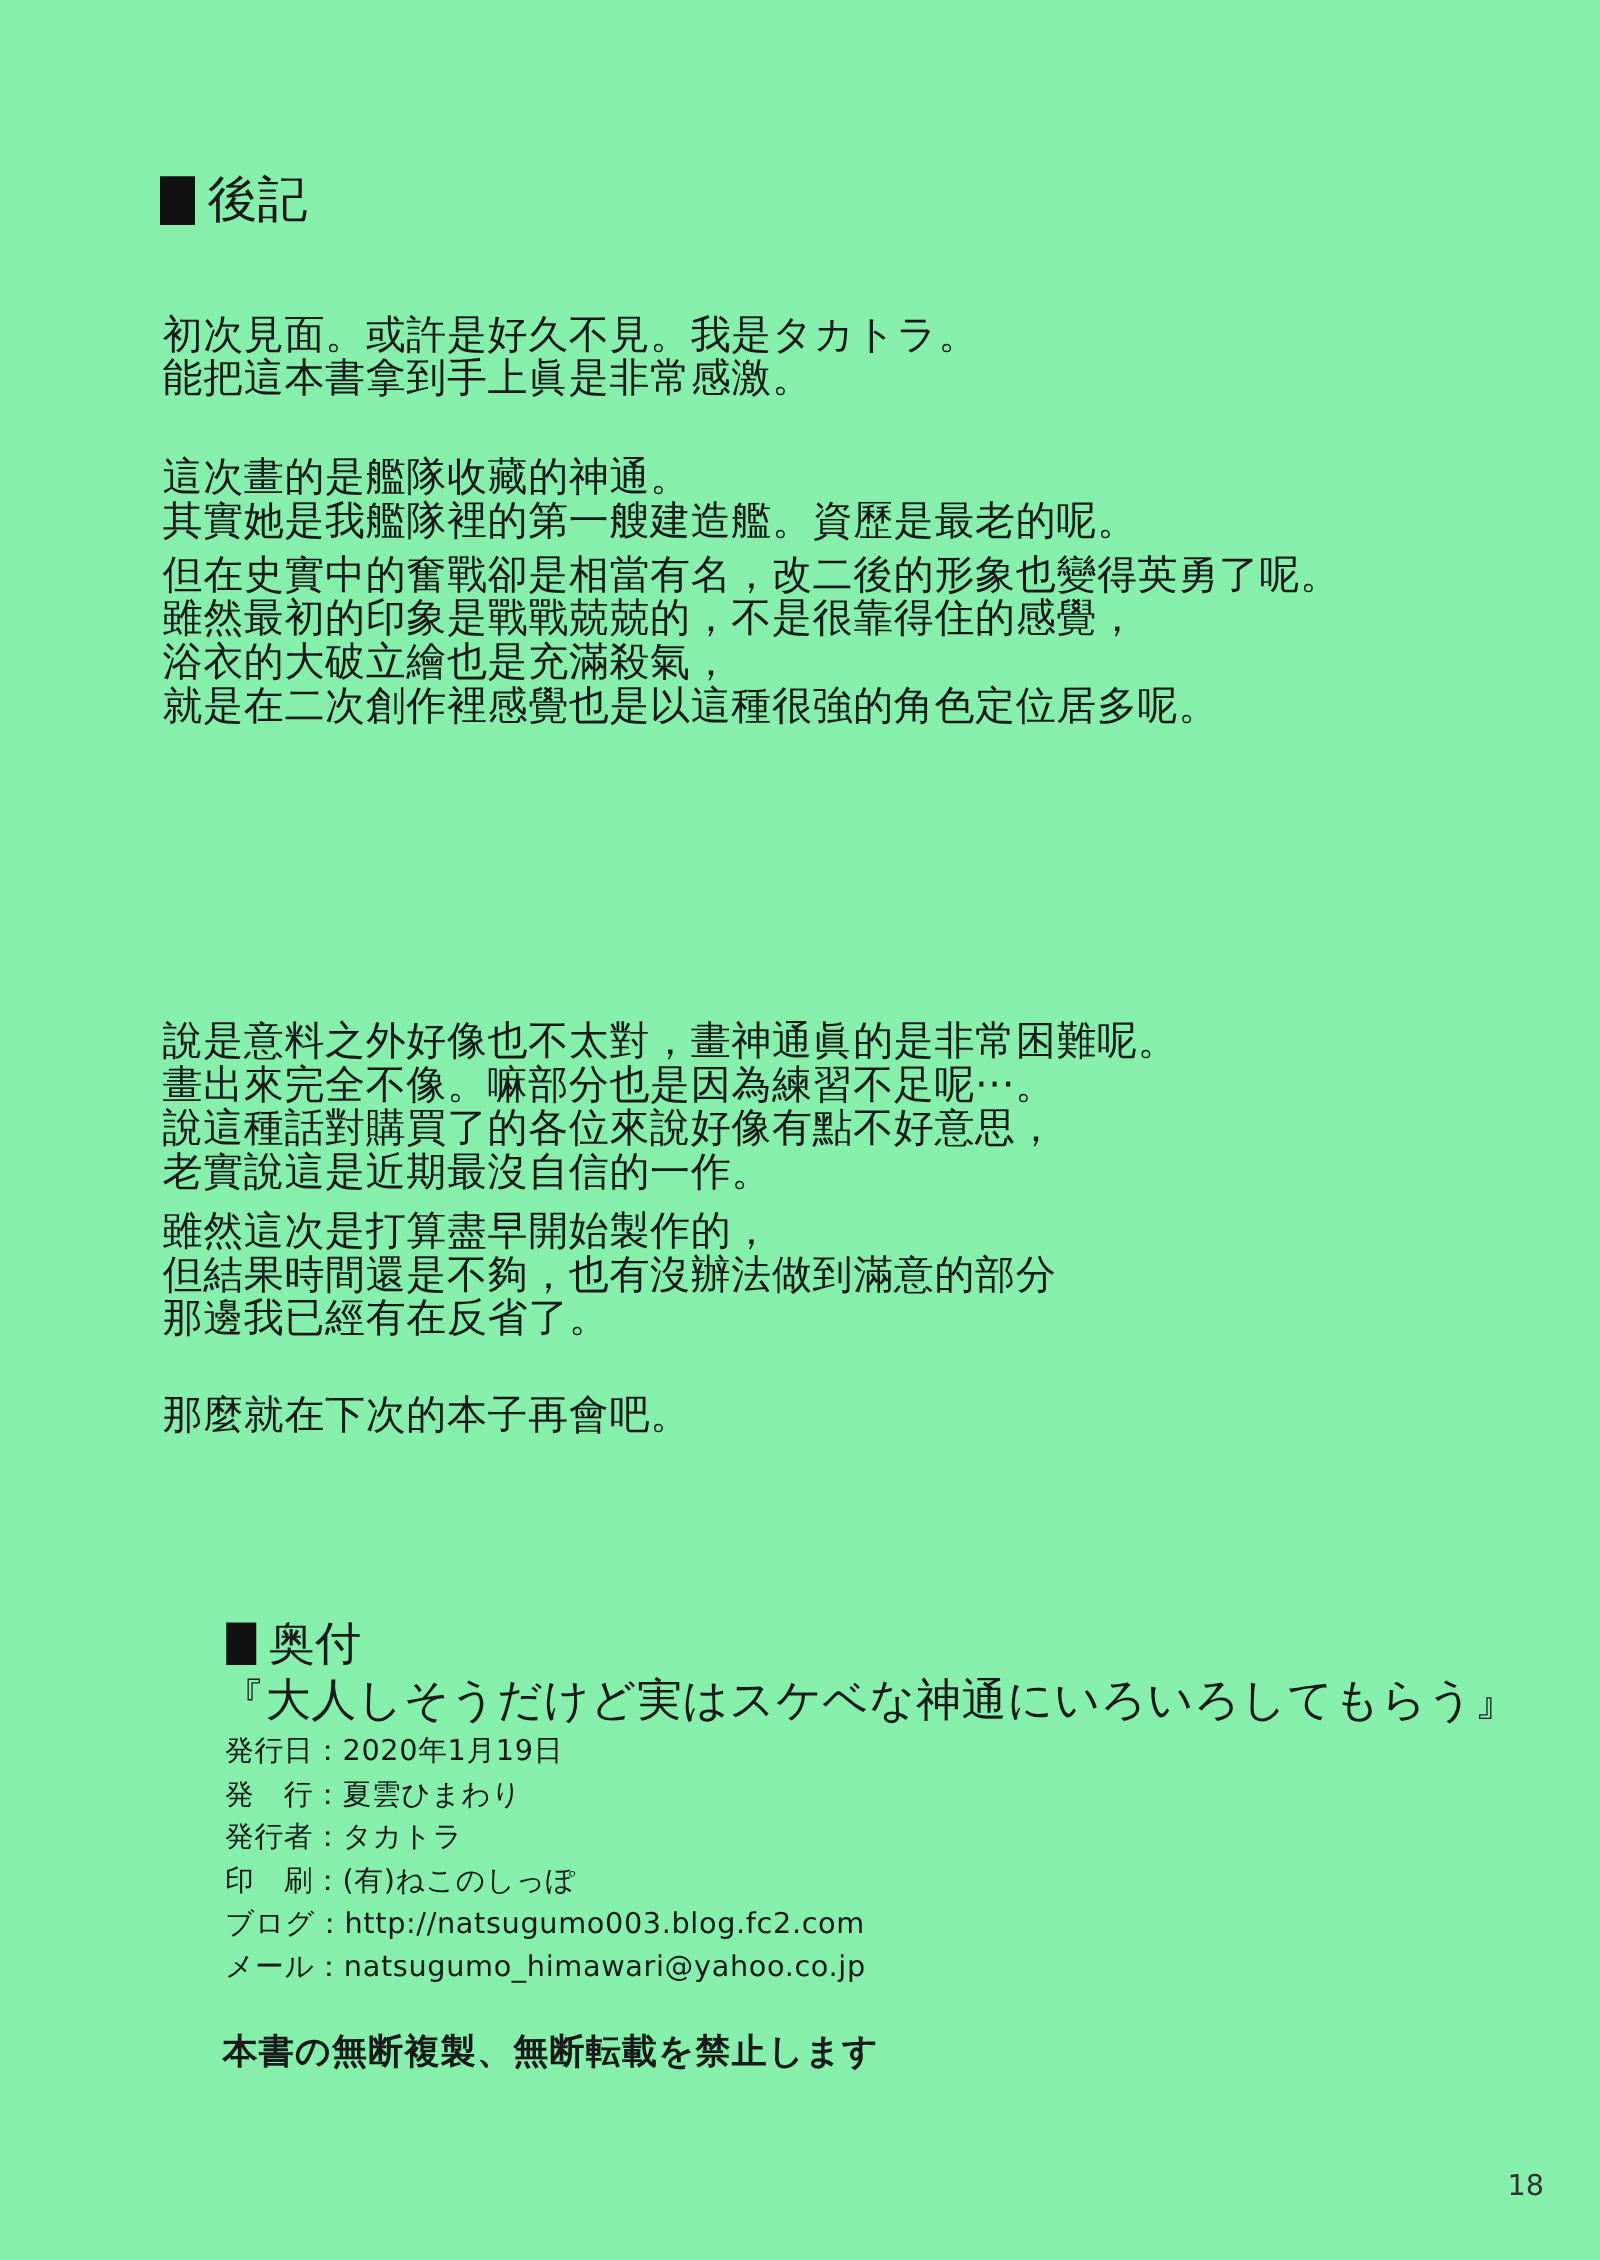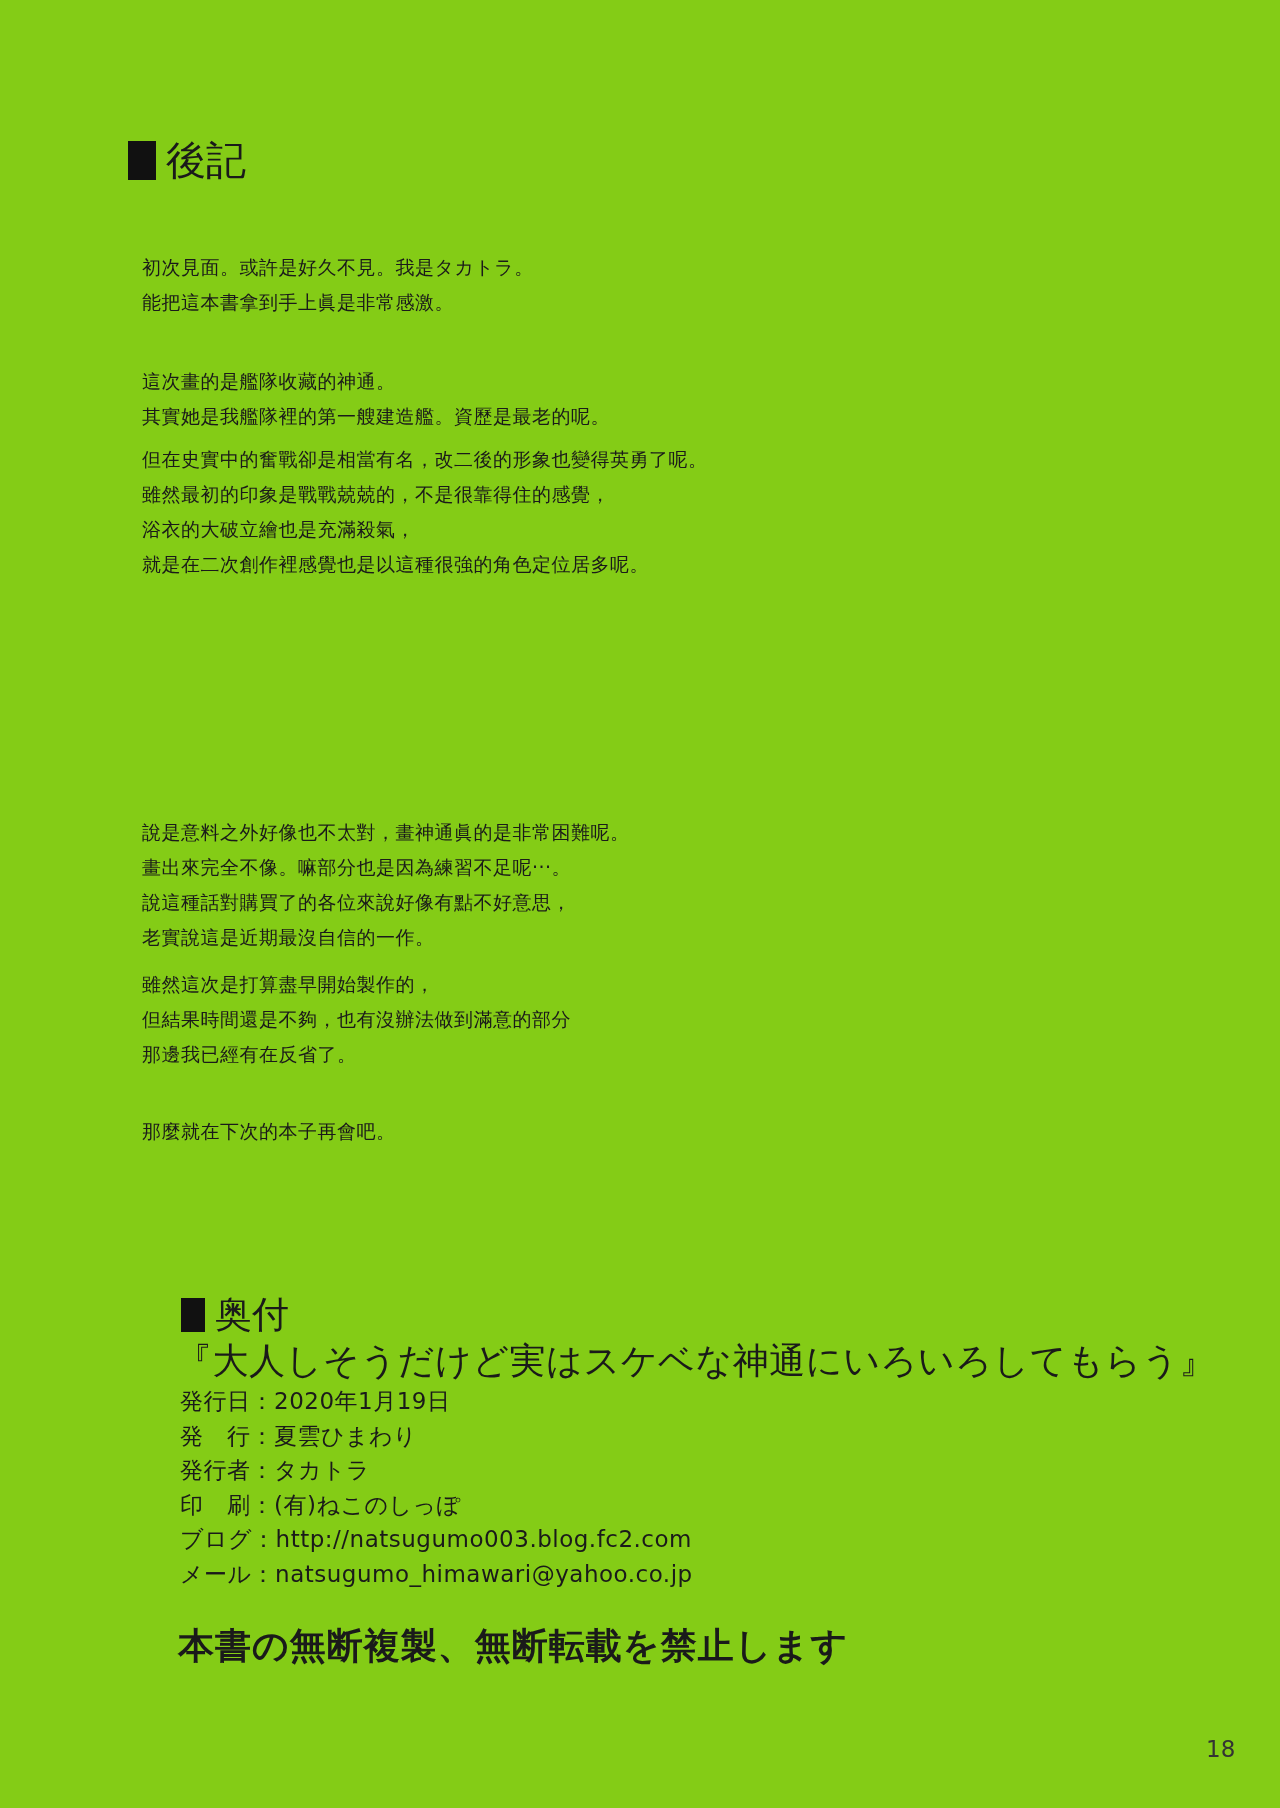"後記" .page { background: #84cc16 -> #86efac }
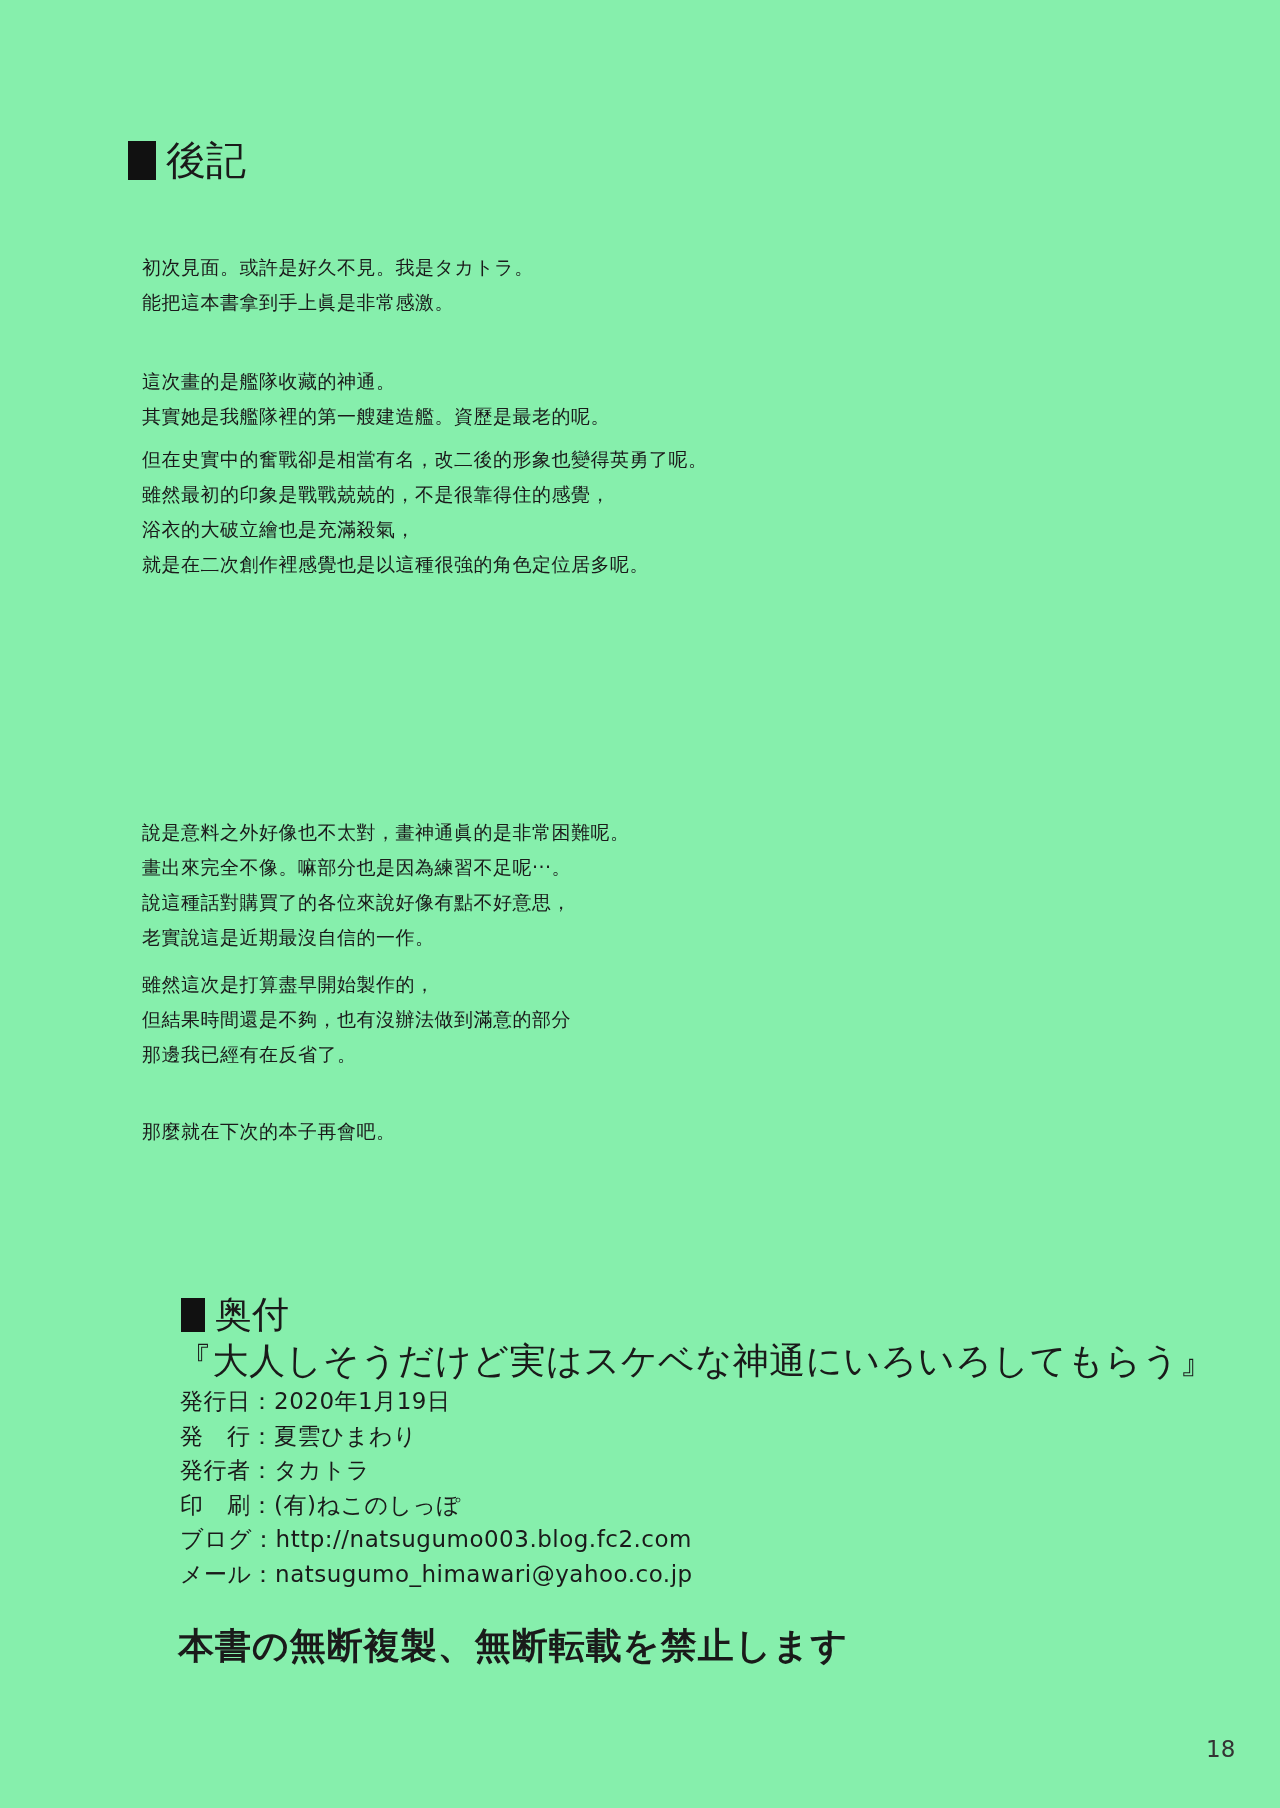"初次見面。或許是好久不見。我是タカトラ。" .para { font-size: 19px -> 32px; left: 142px -> 130px }
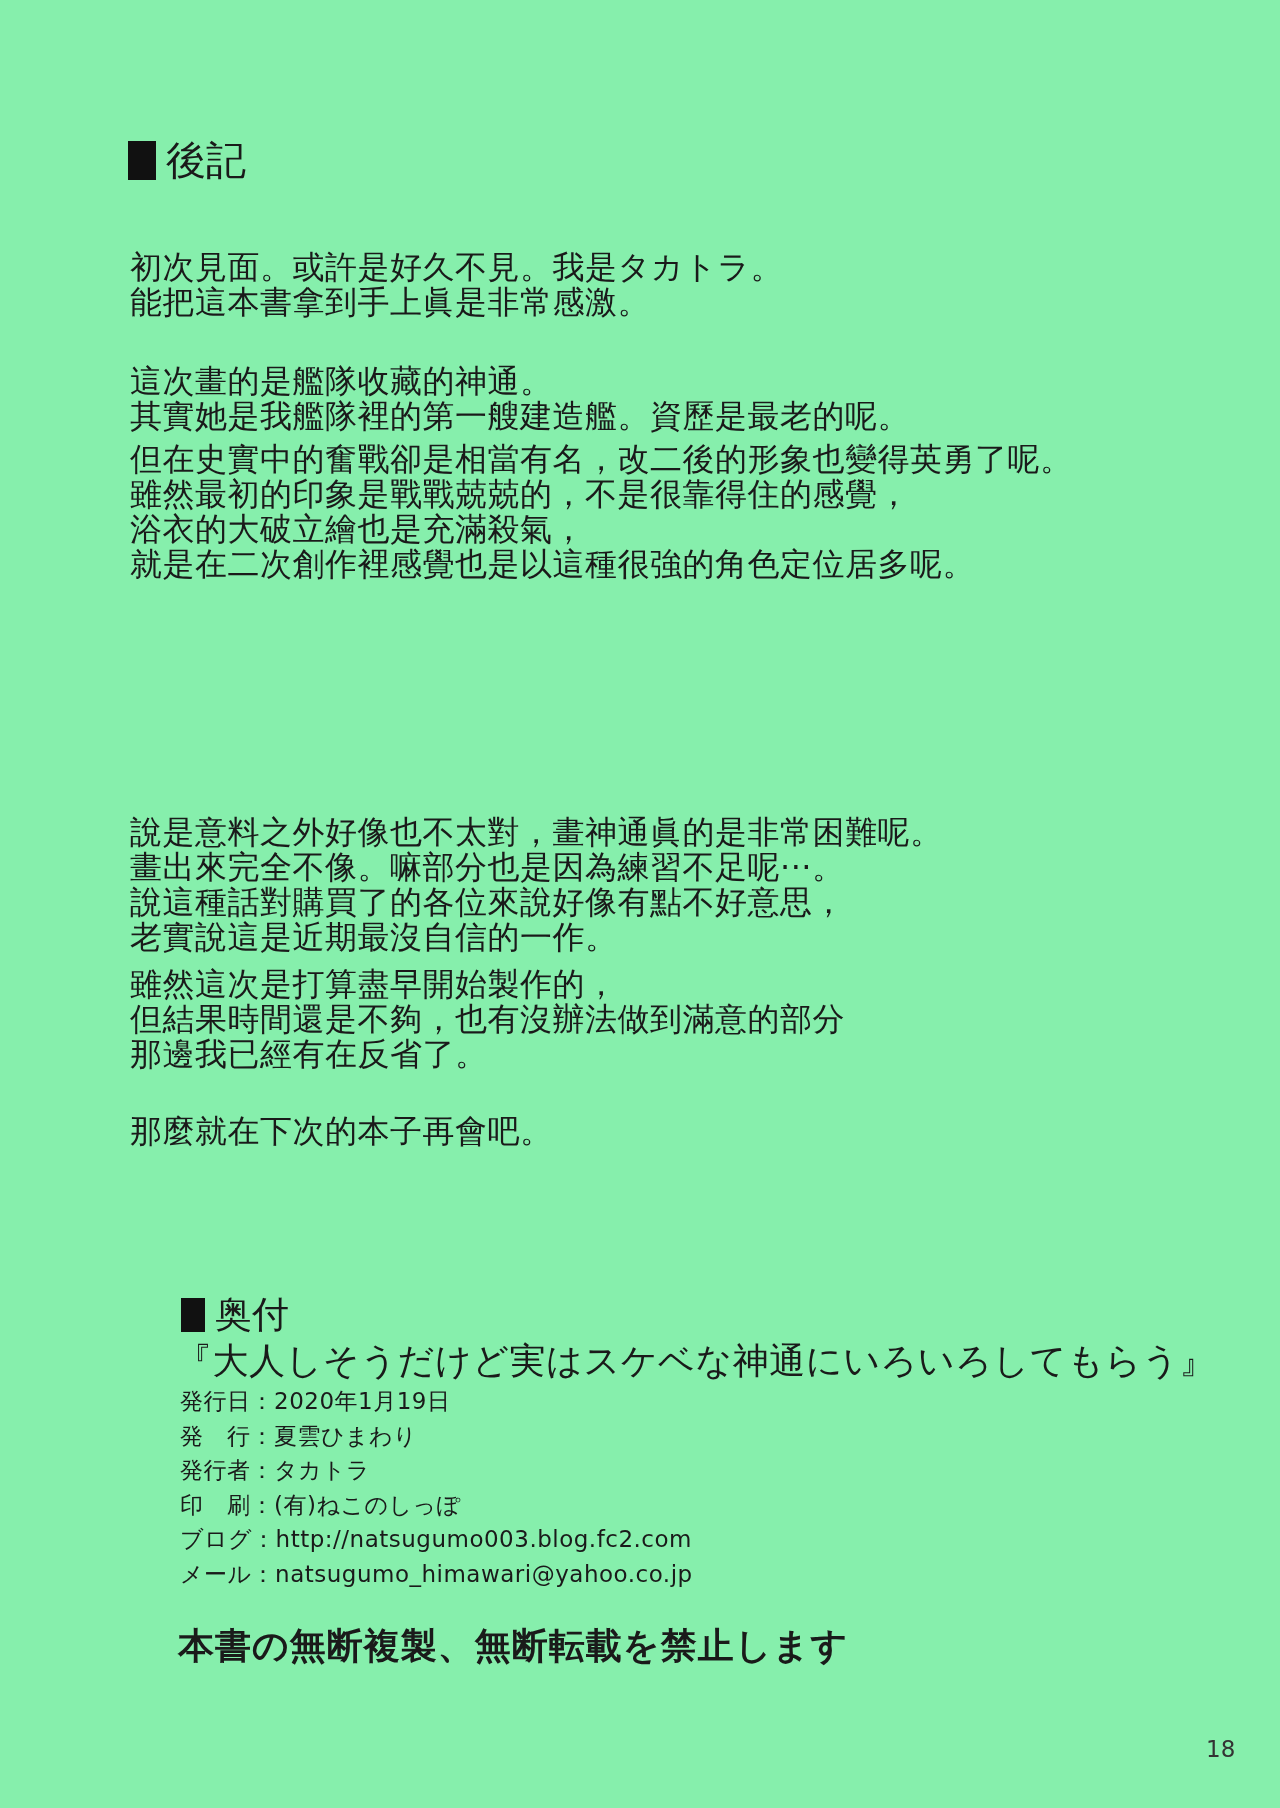"本書の無断複製、無断転載を禁止します" .notice { font-size: 36px -> 28px }
